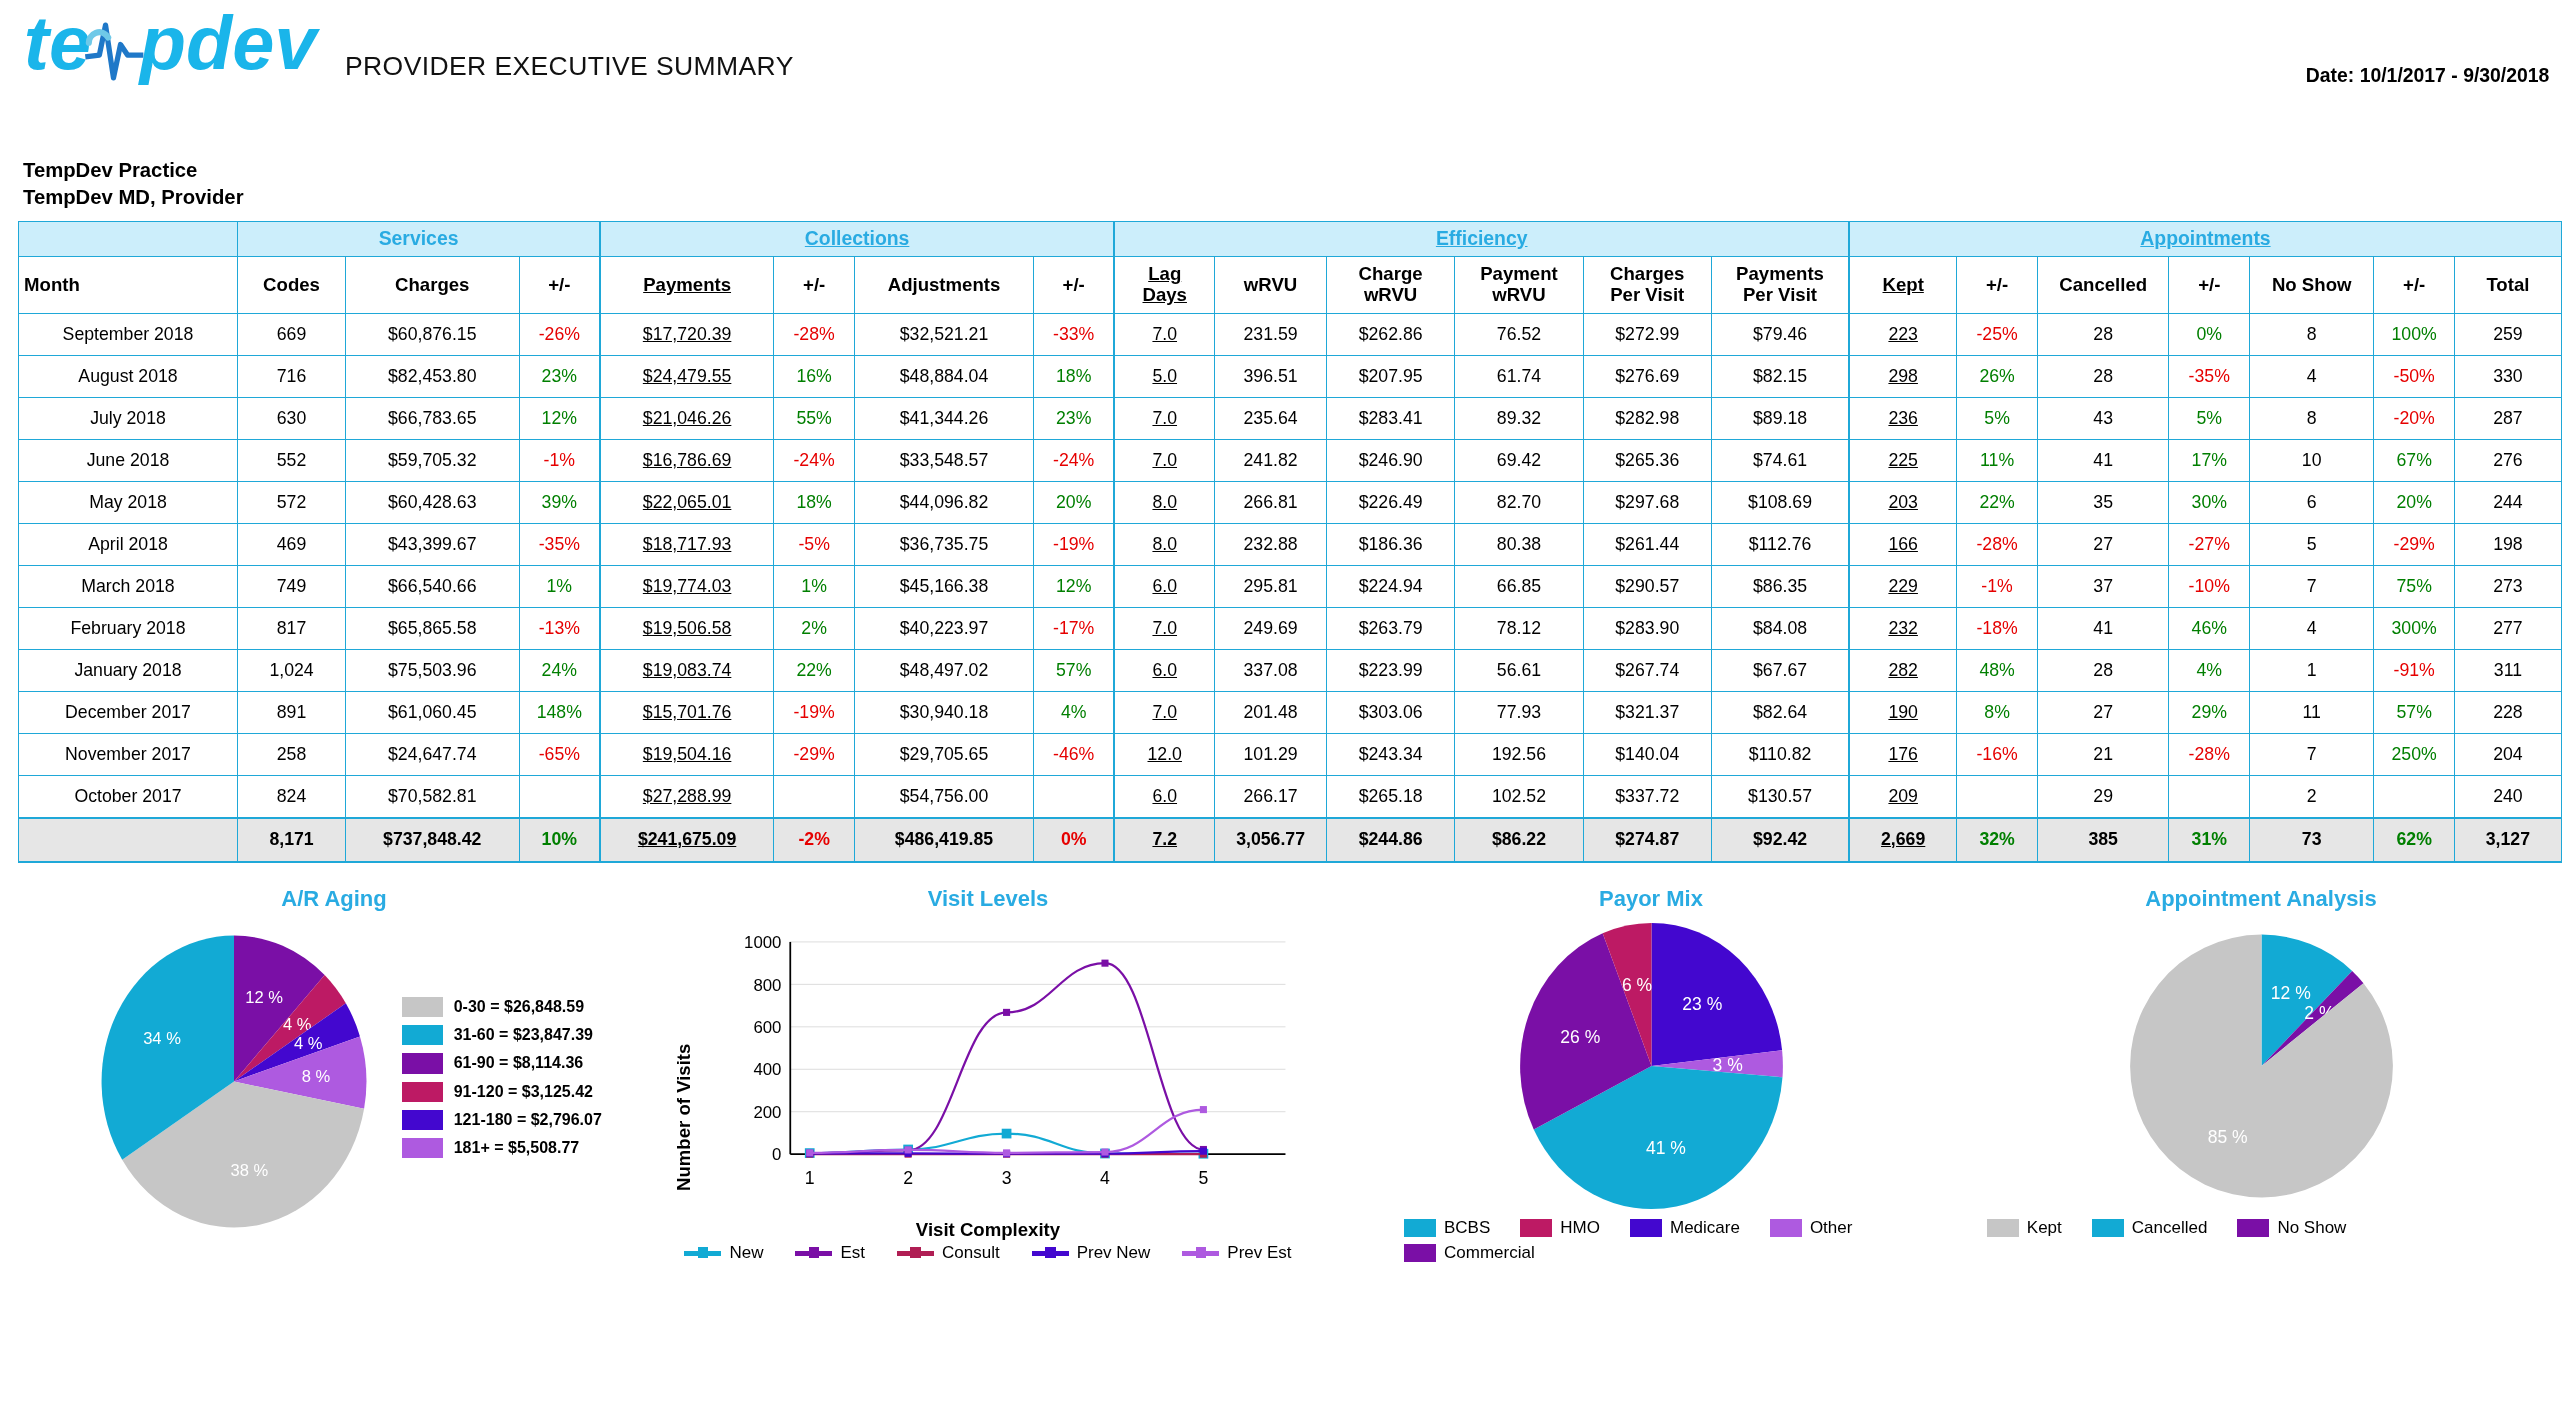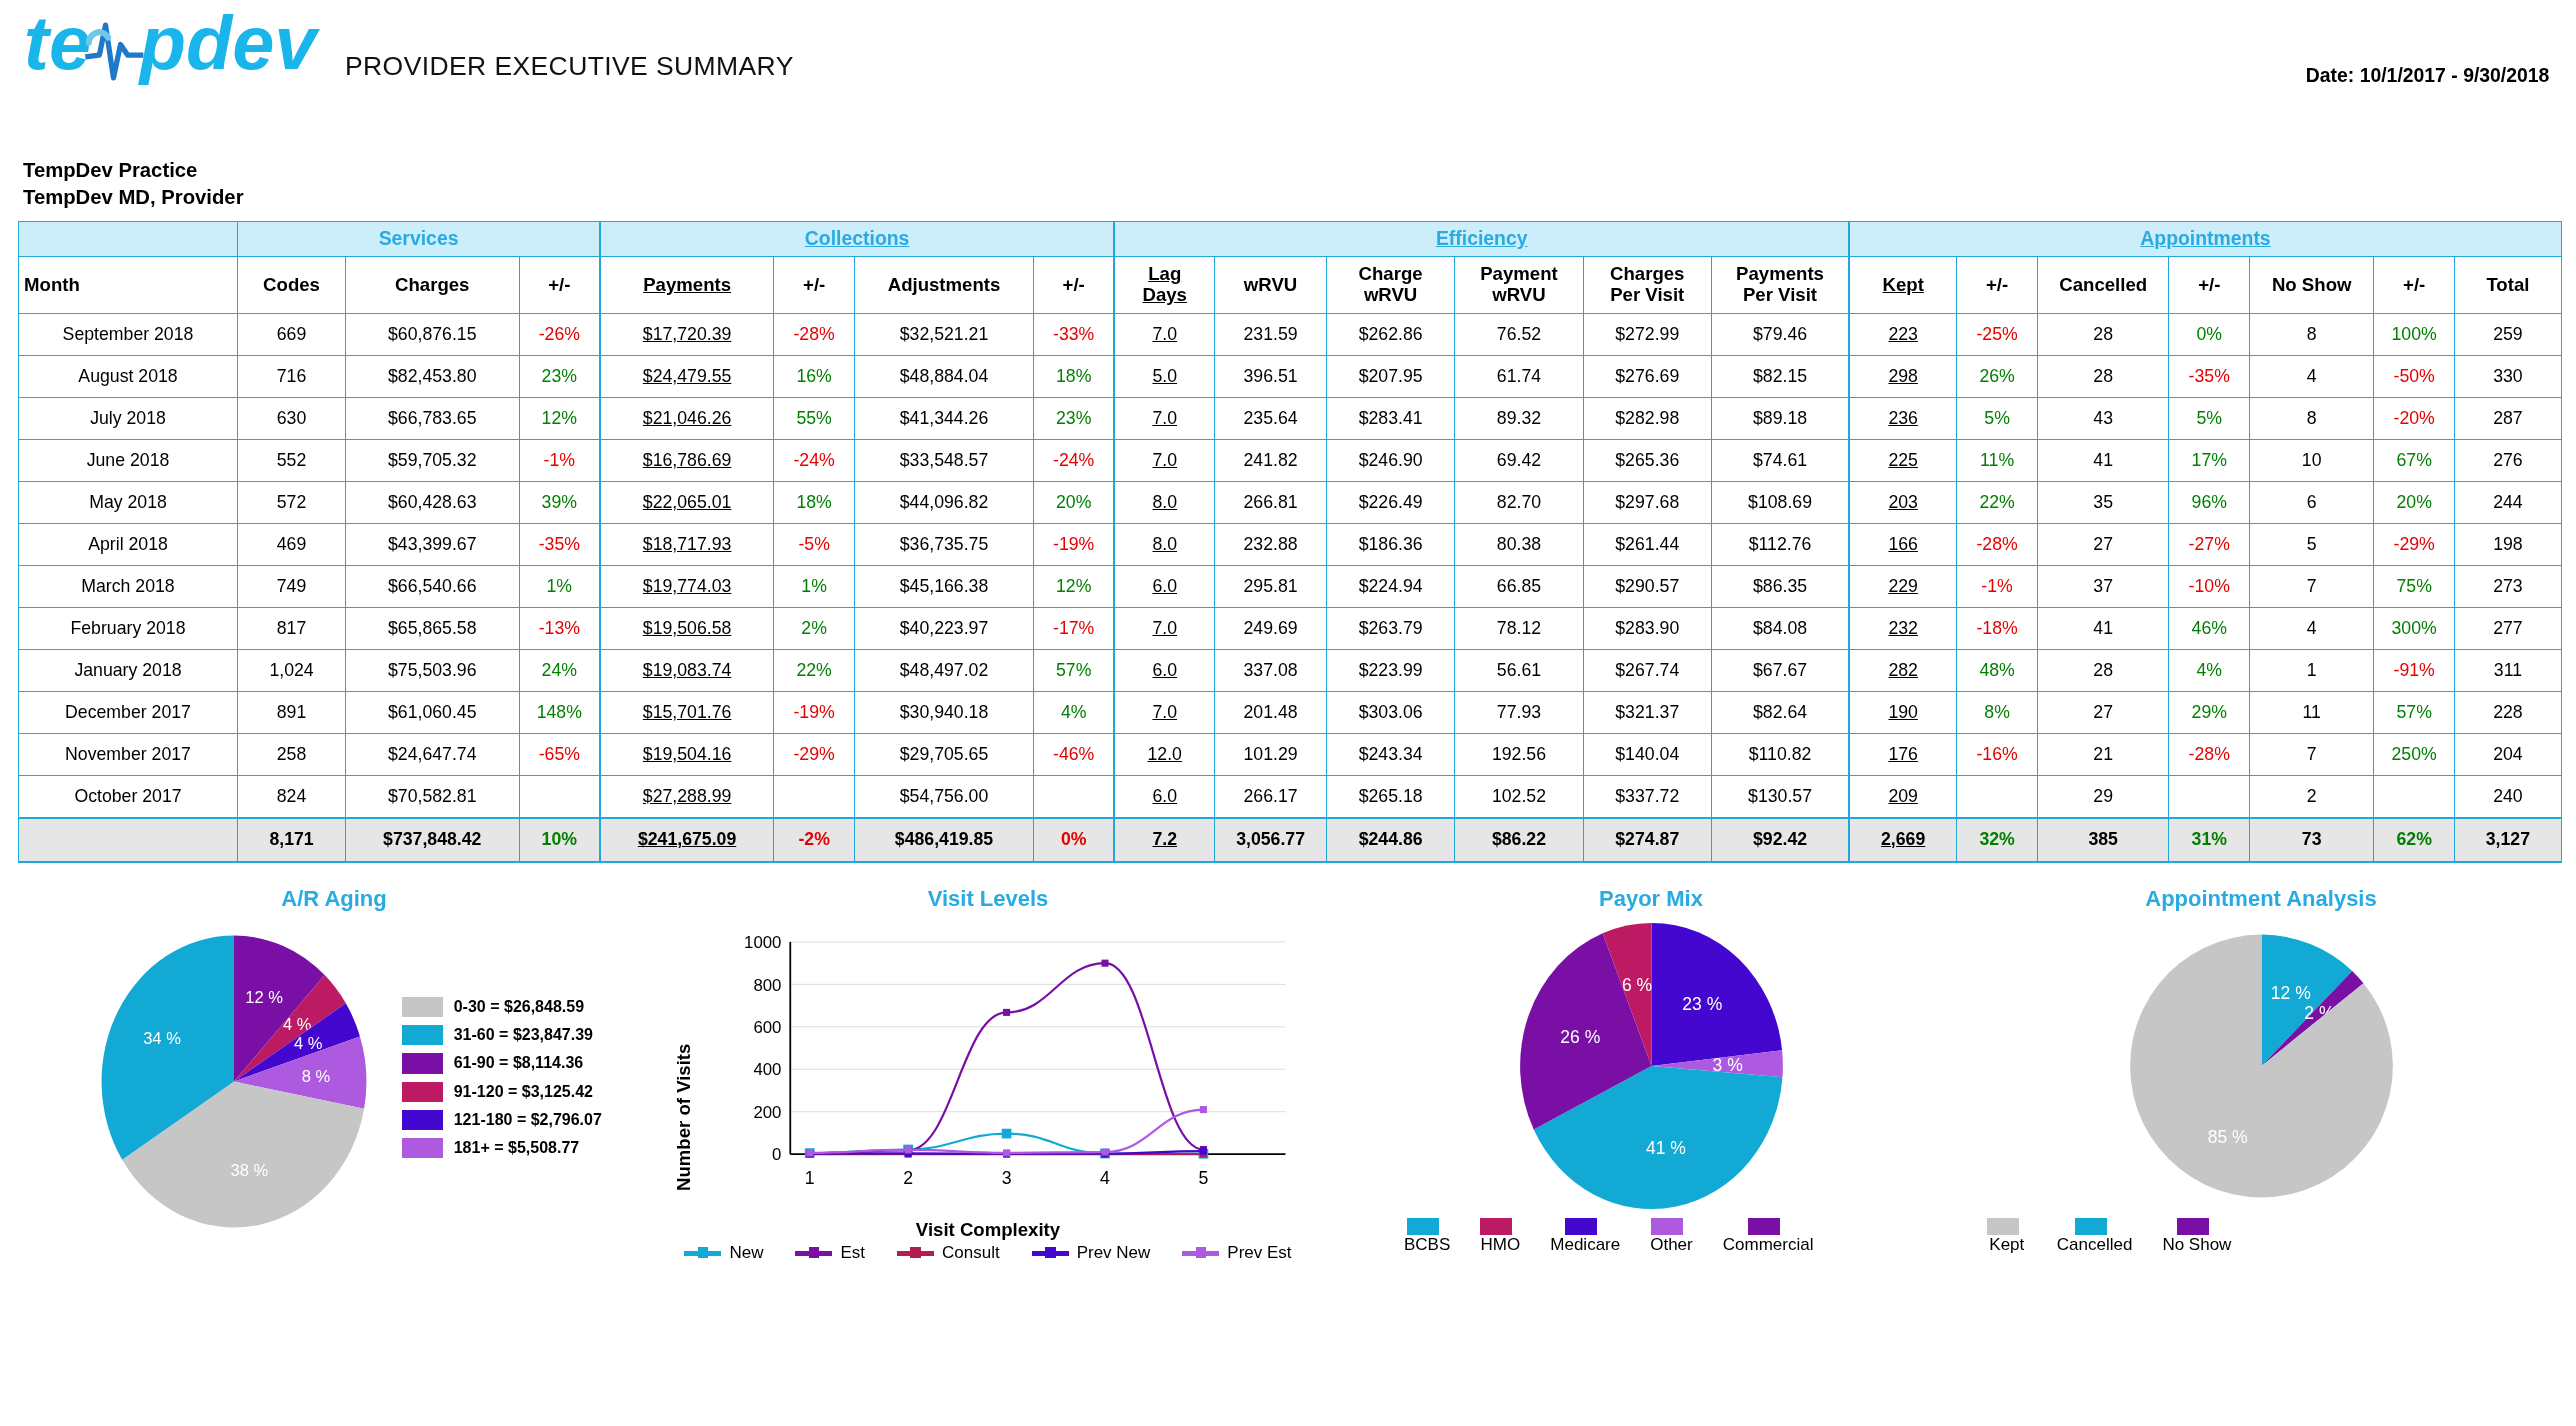"96%" td.pos { text: 96% -> 30% }
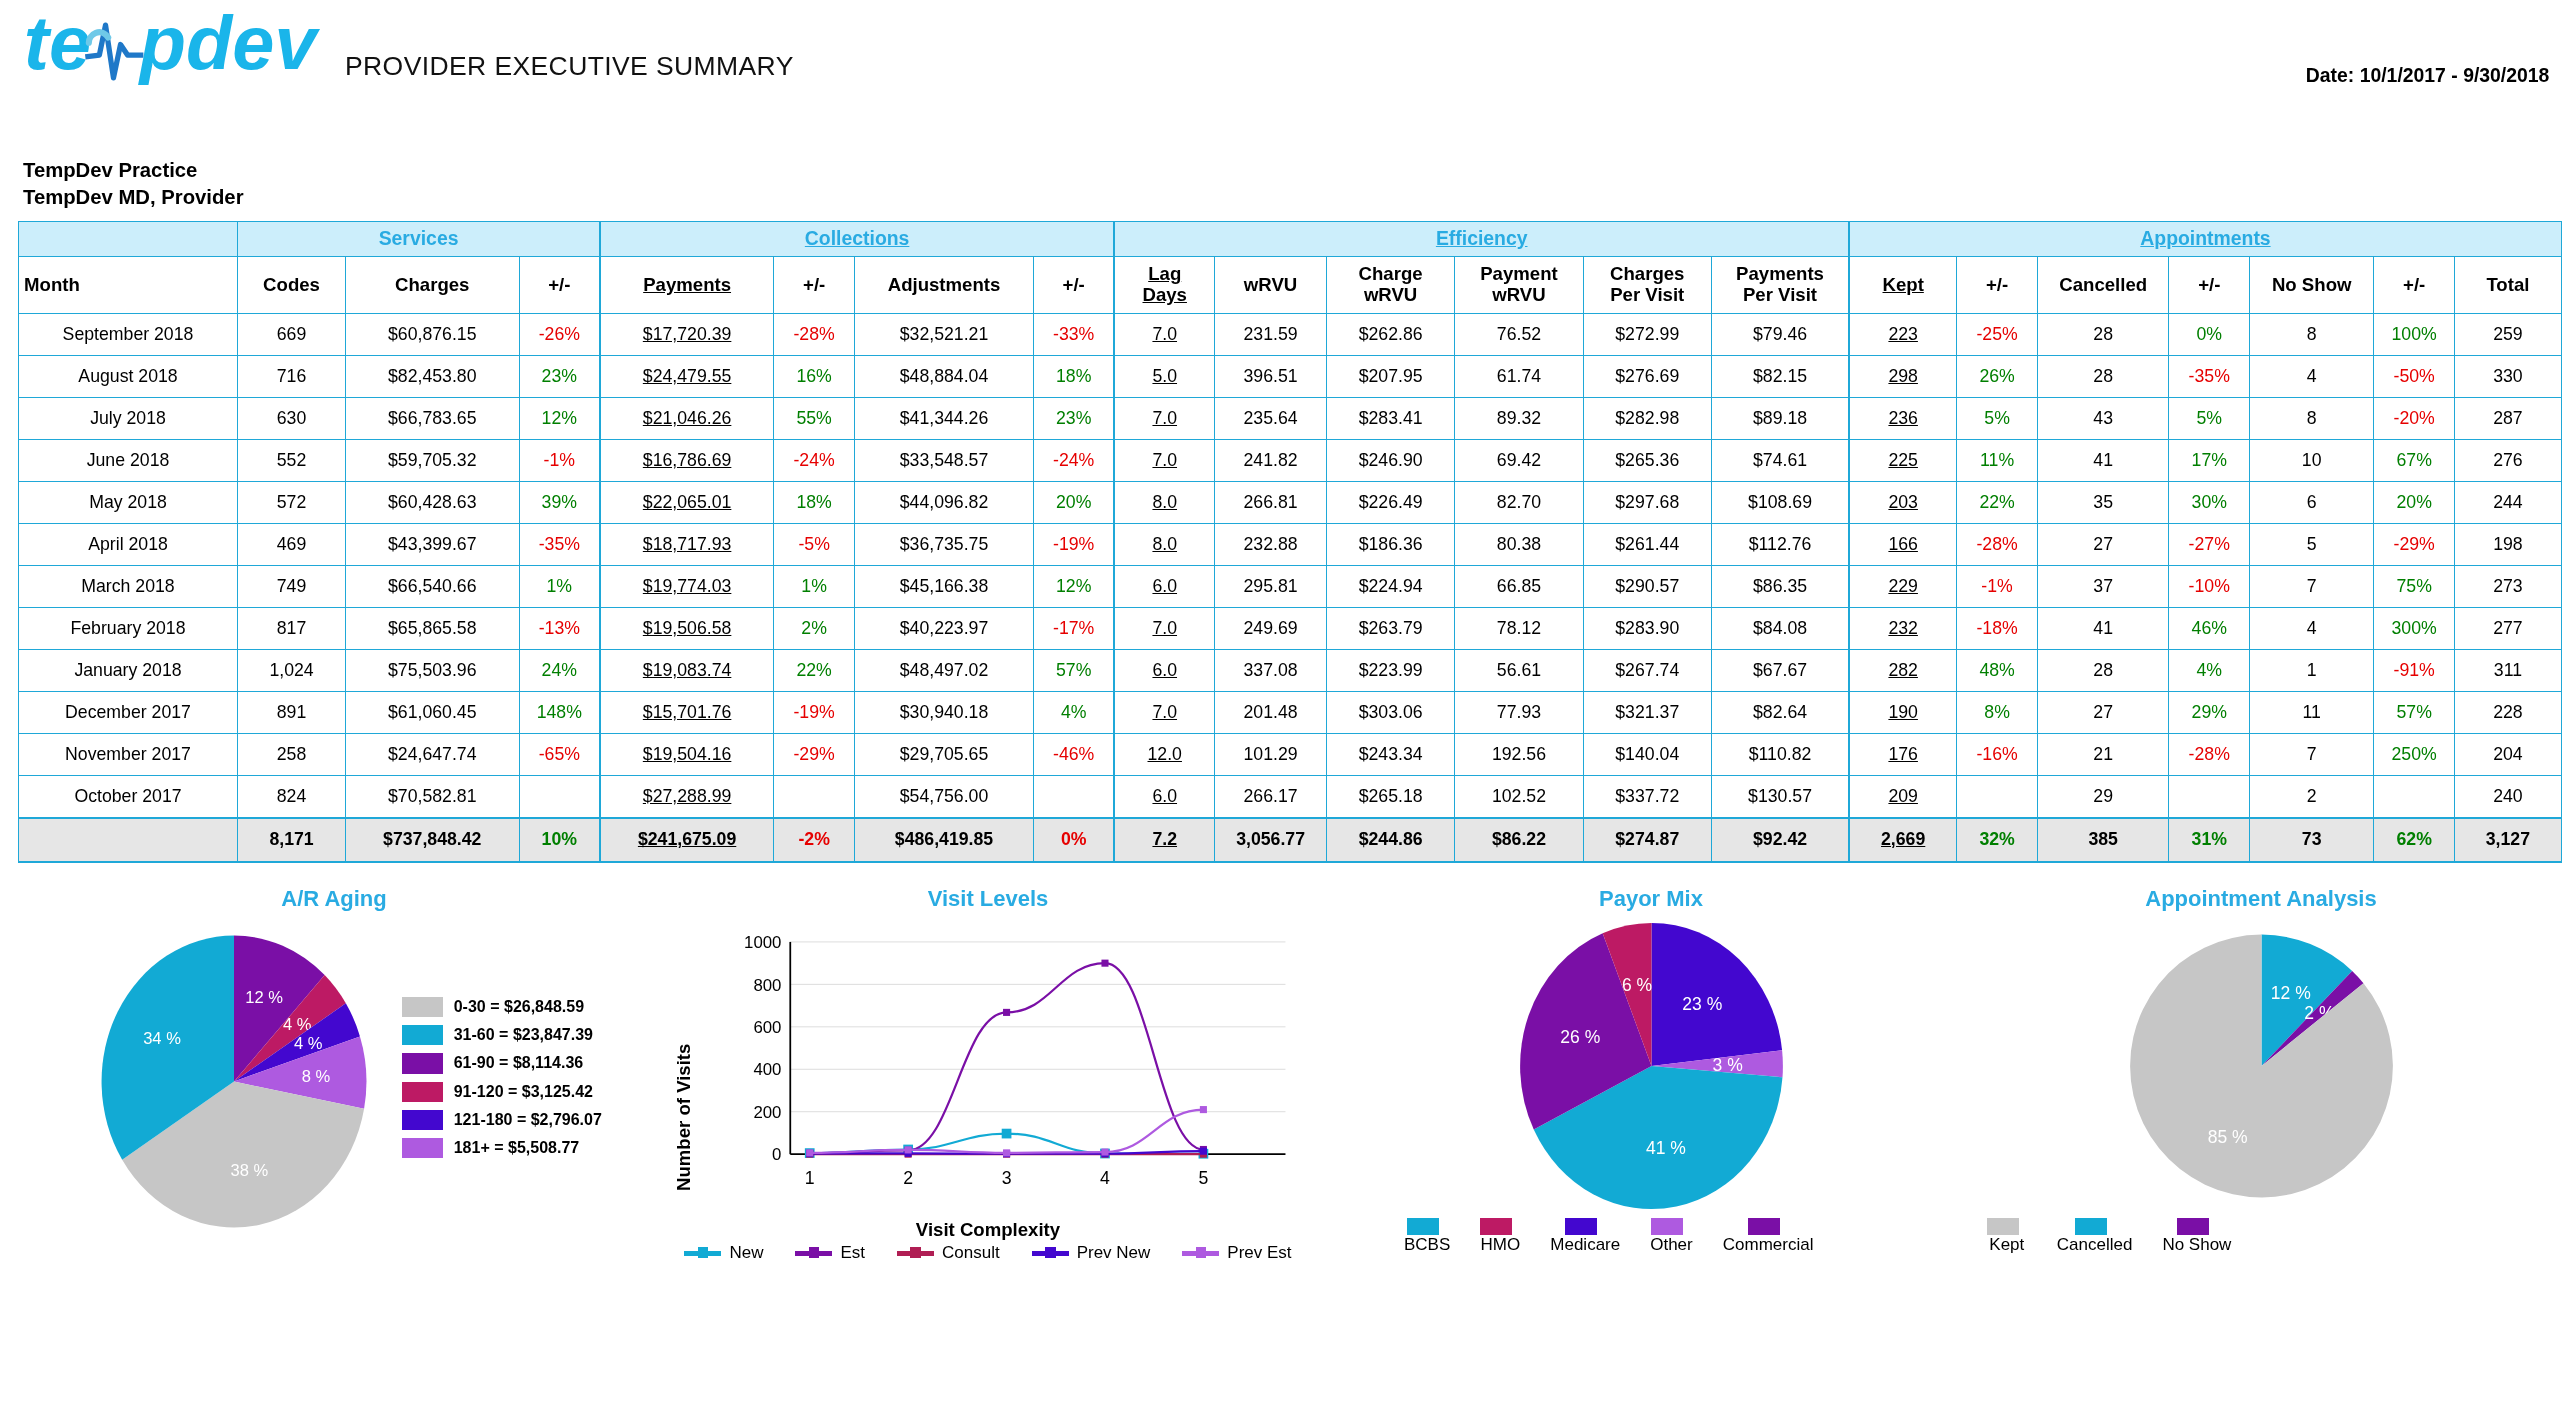"BCBS" .flat-legend .lrow { flex-direction: column -> none }
